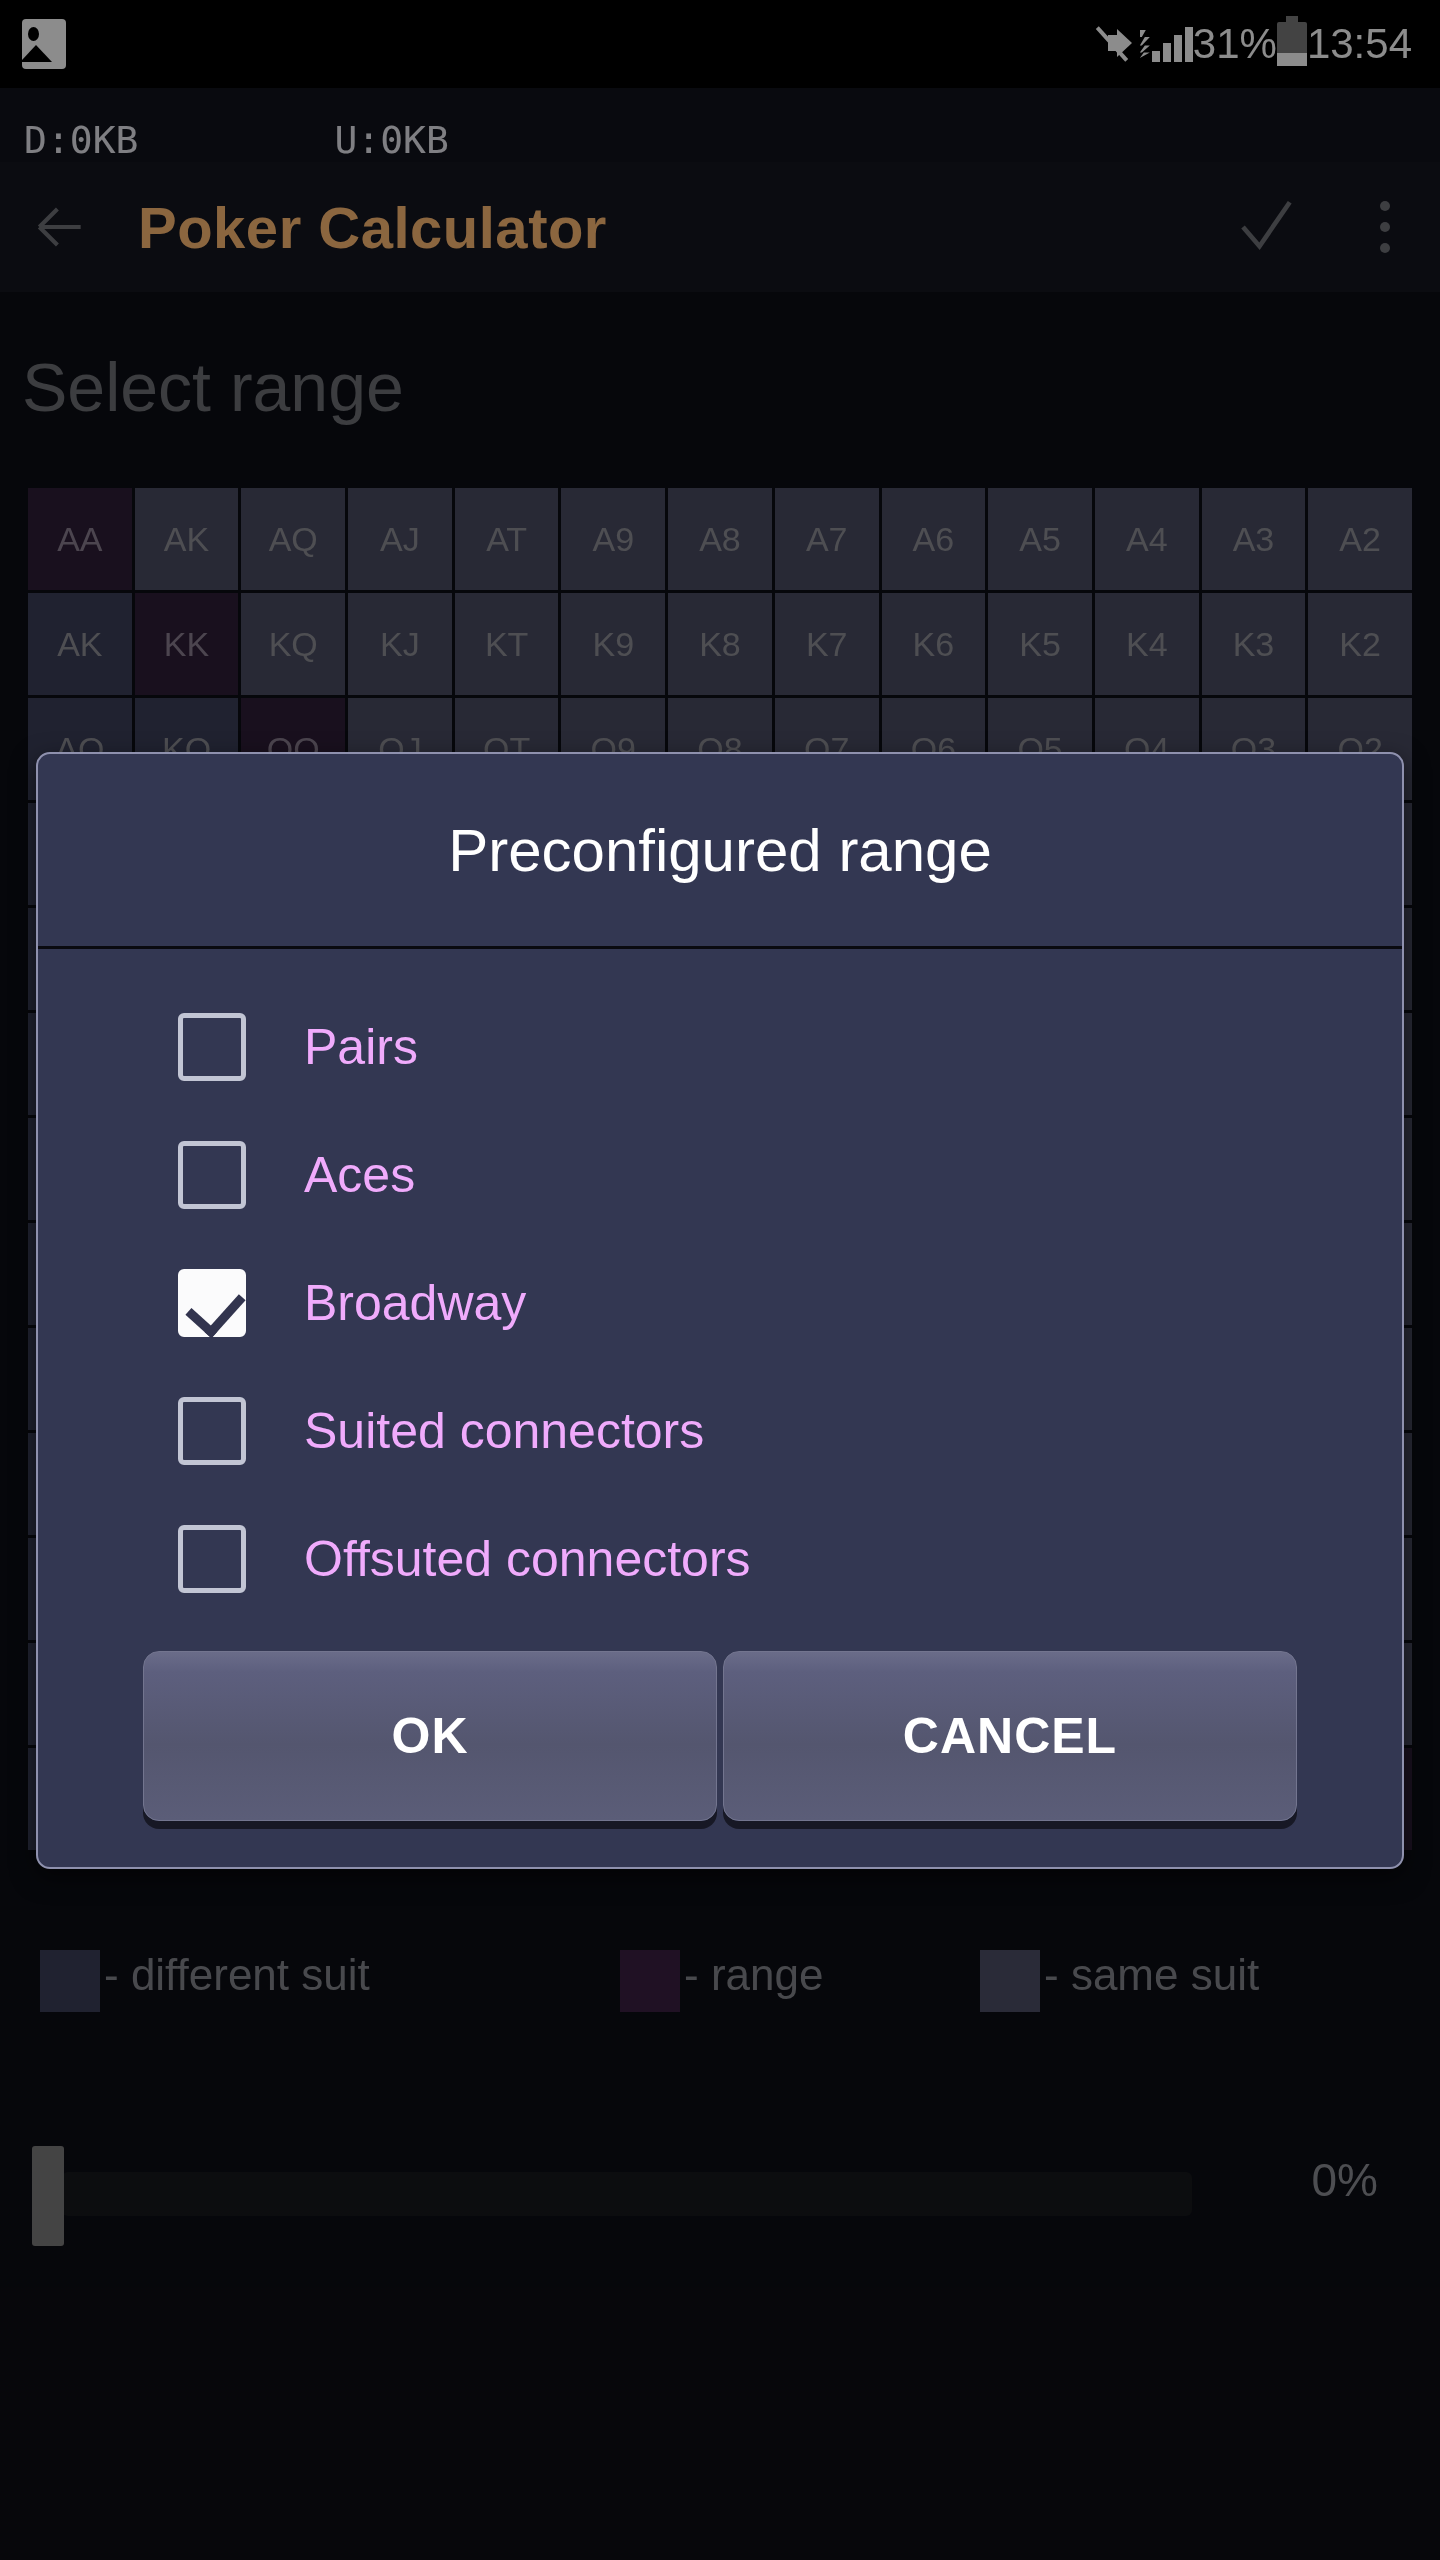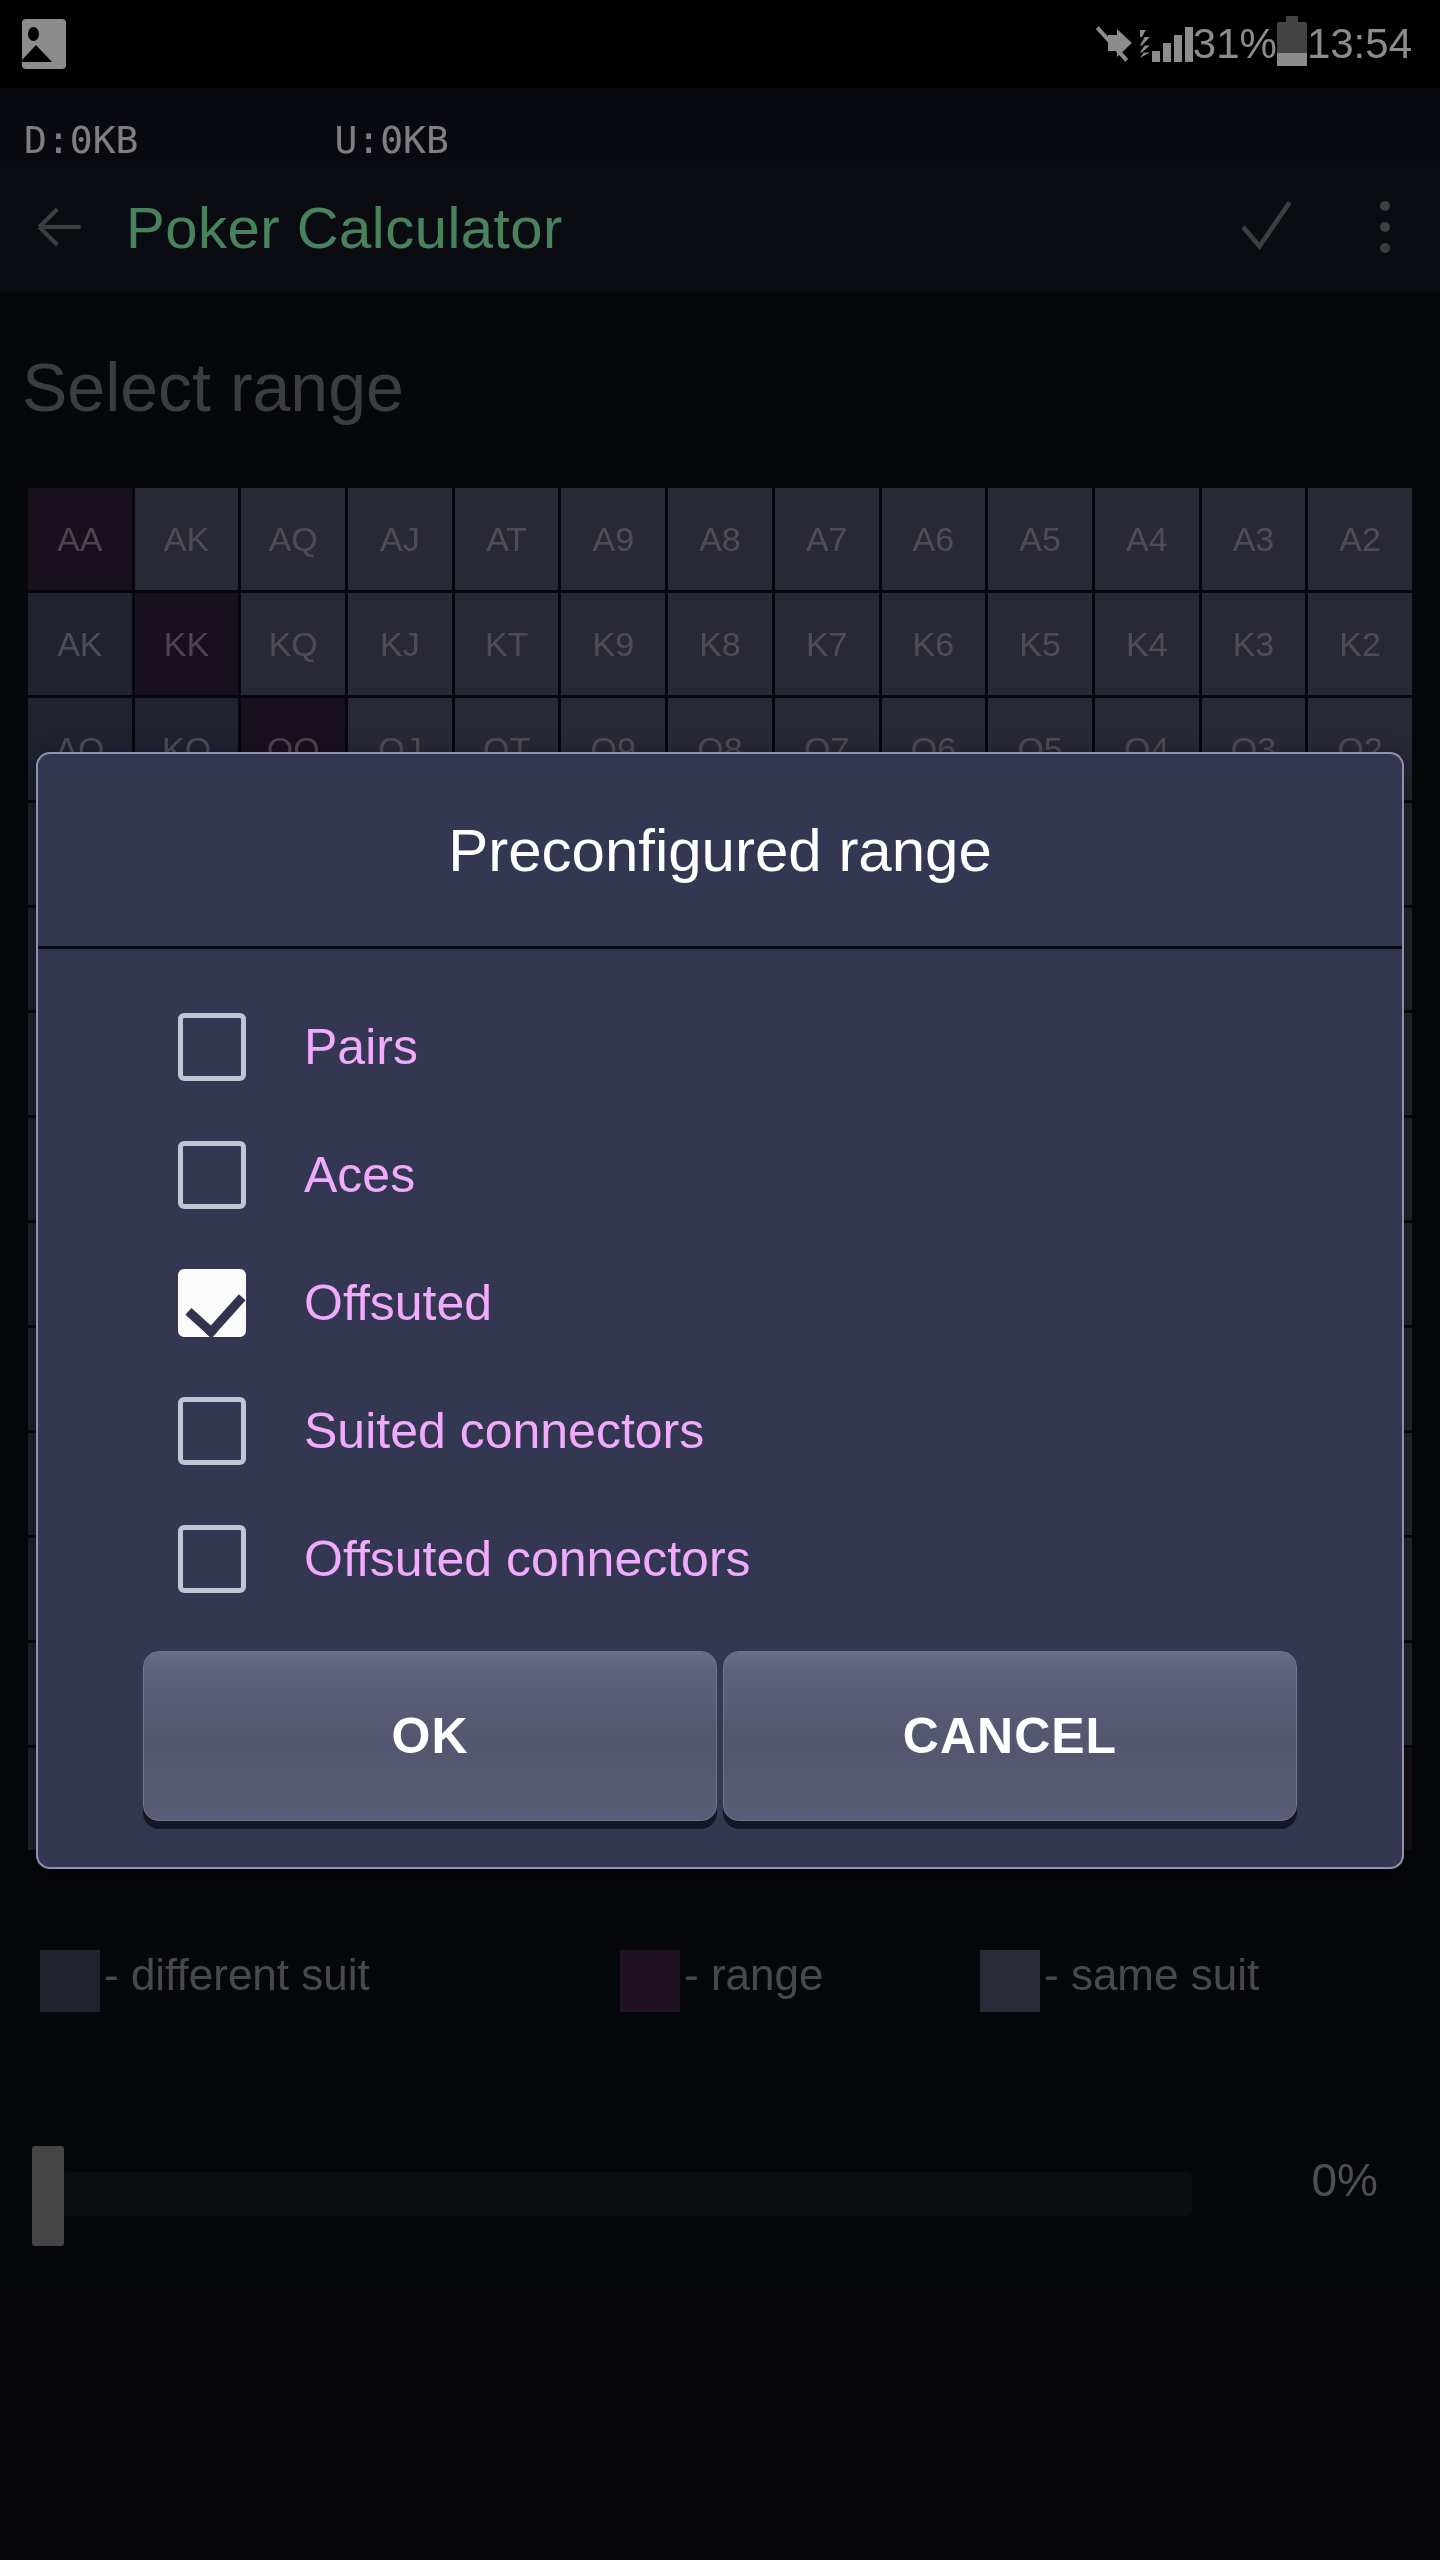"Poker Calculator" .appbar-title { color: #86efac -> #fdba74; font-weight: none -> bold; margin-left: 6px -> 18px }
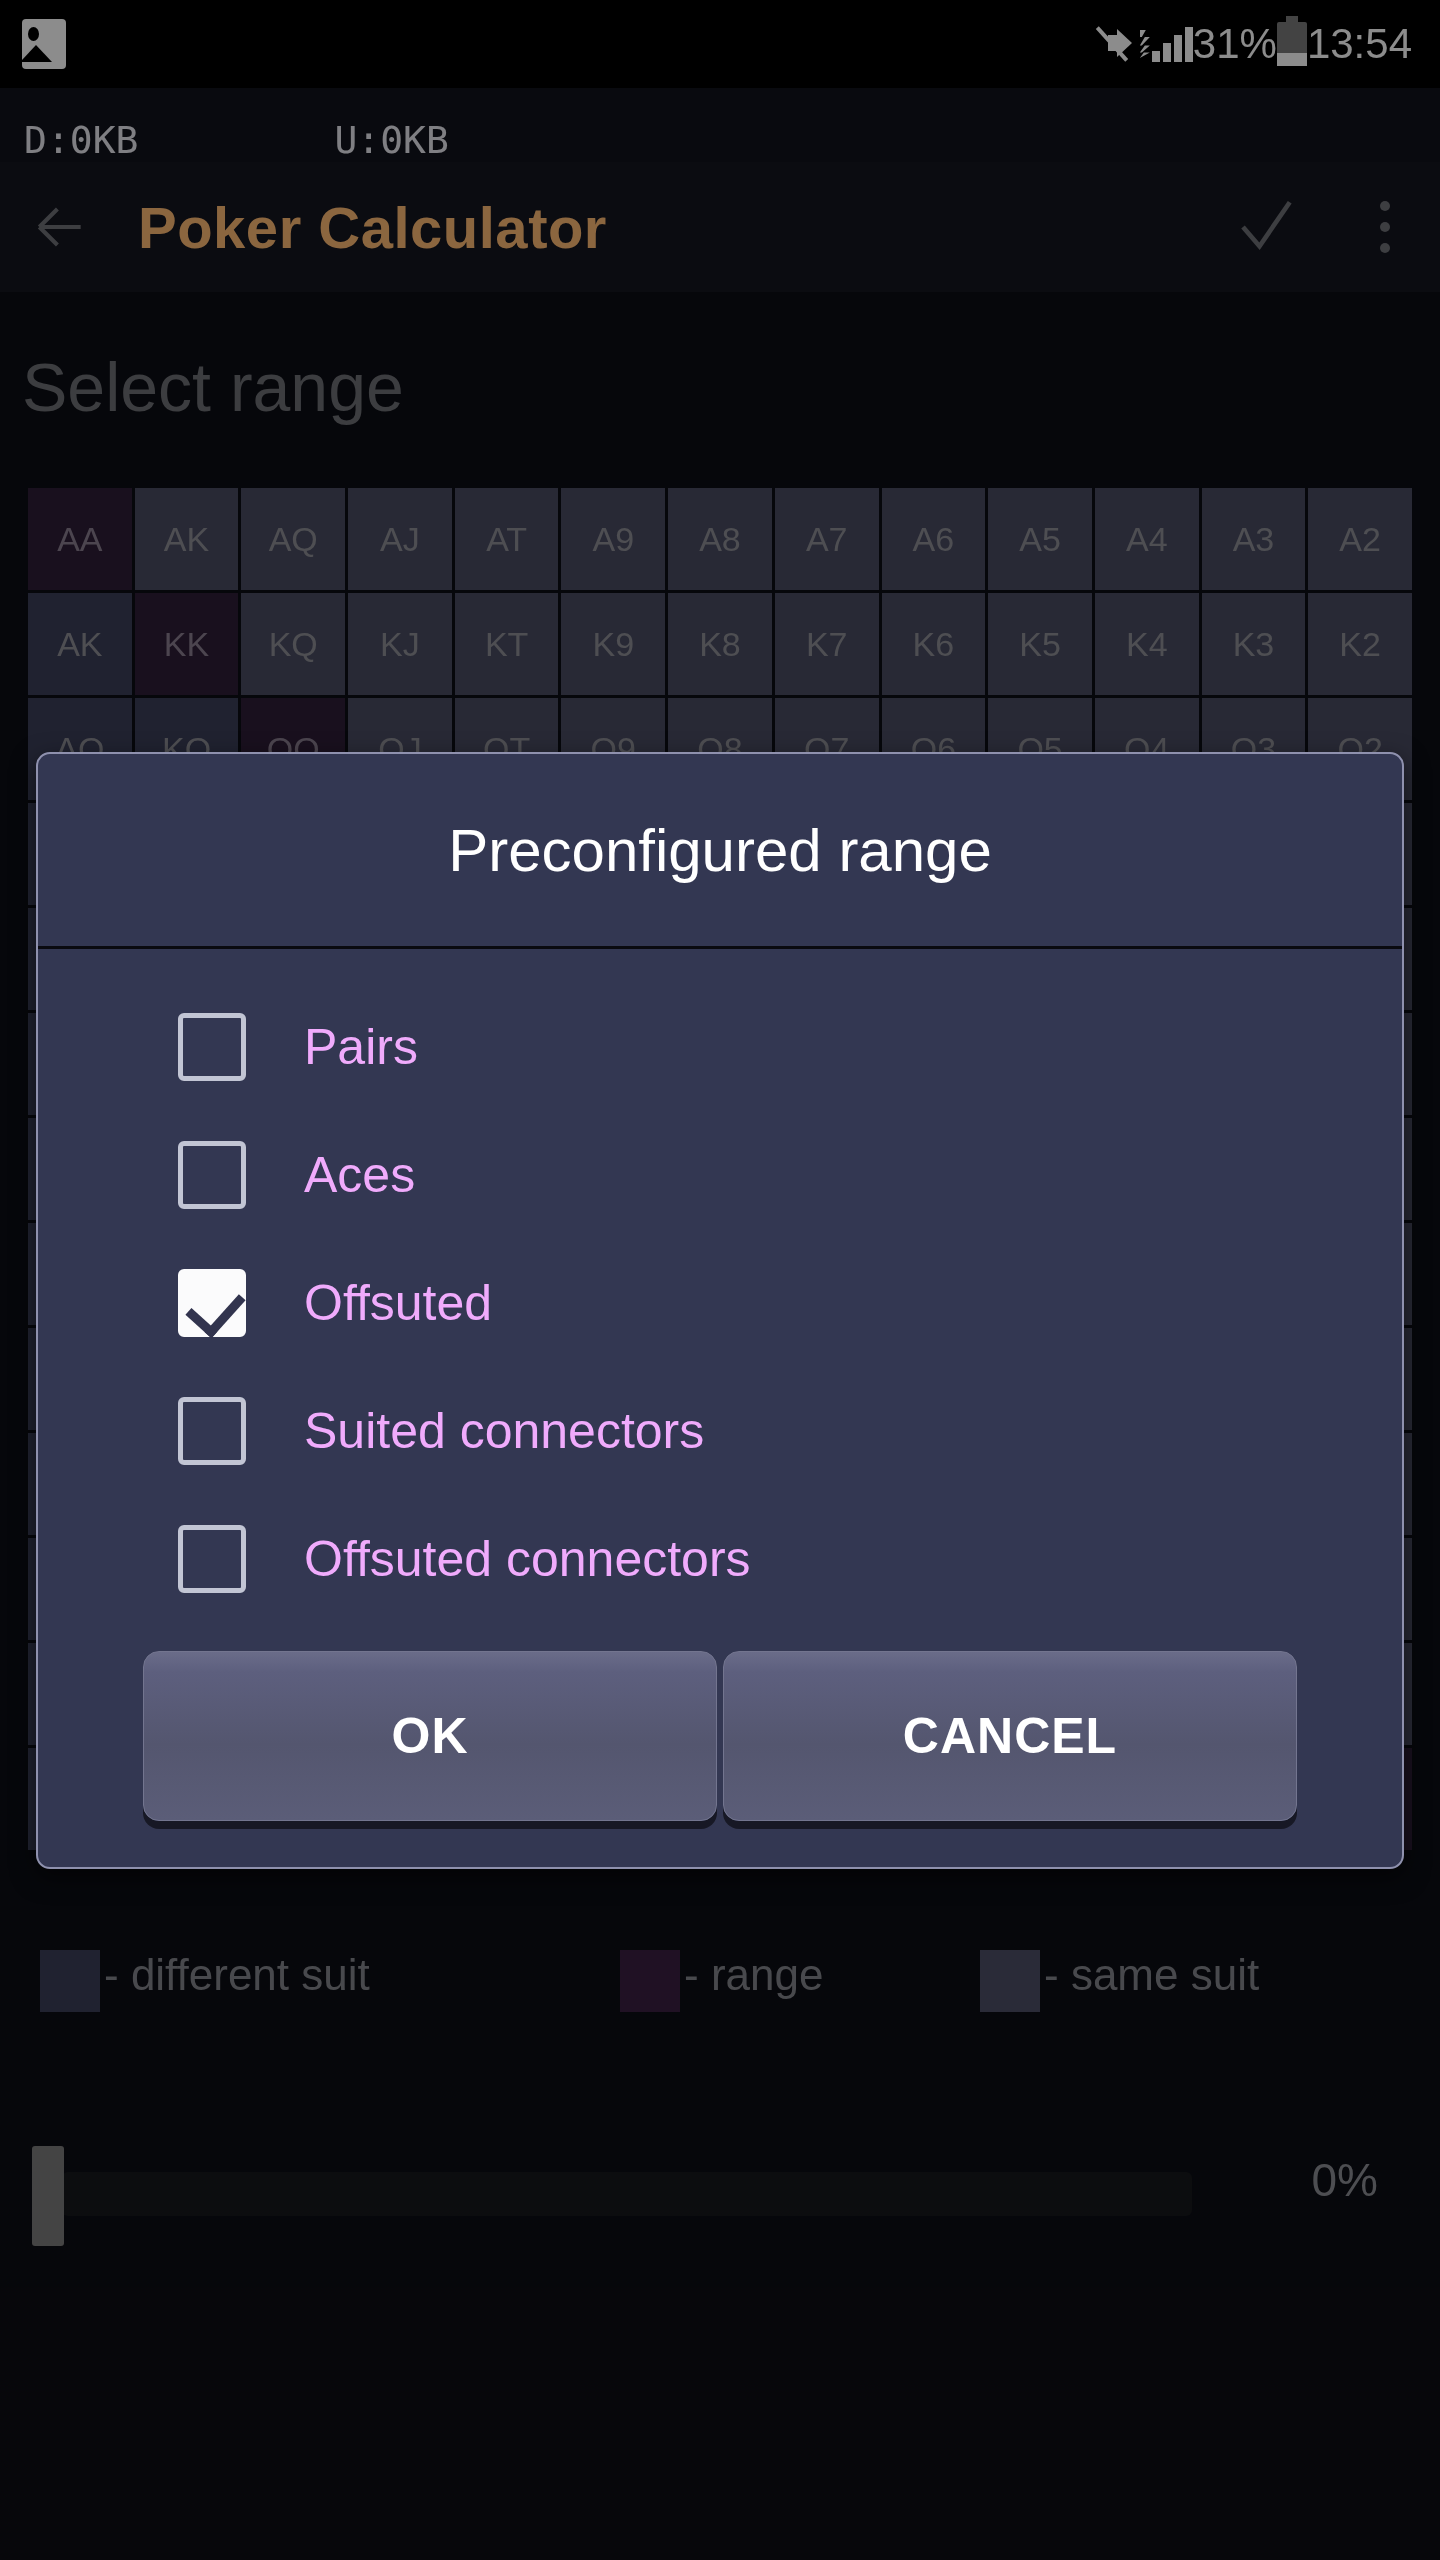"Offsuted" span.opt-label { text: Offsuted -> Broadway }
